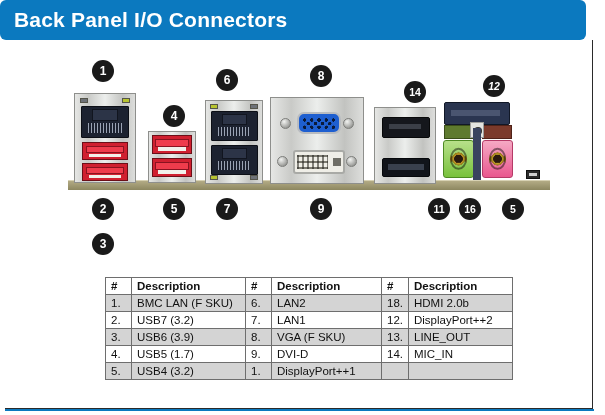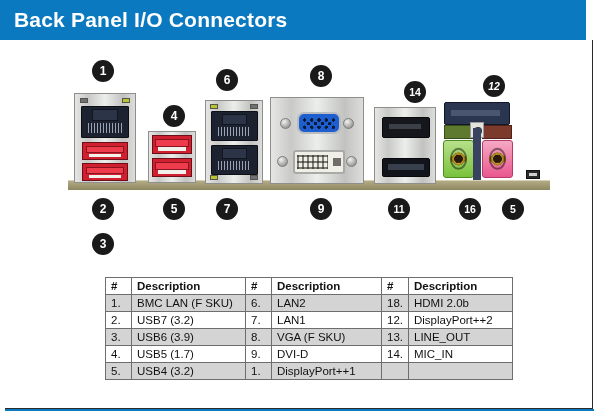"Back Panel I/O Connectors" div { border-radius: none -> 6px }
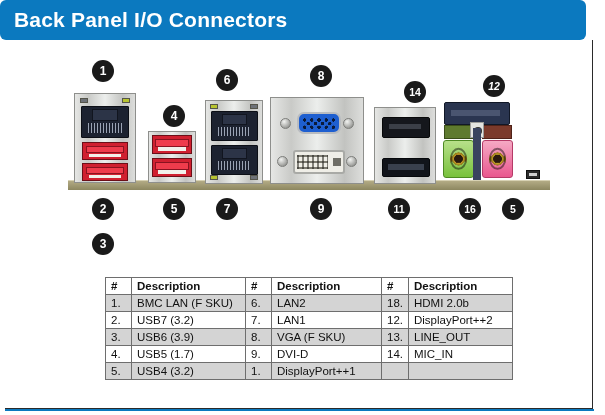"11" div.callout { left: 388px -> 428px }
